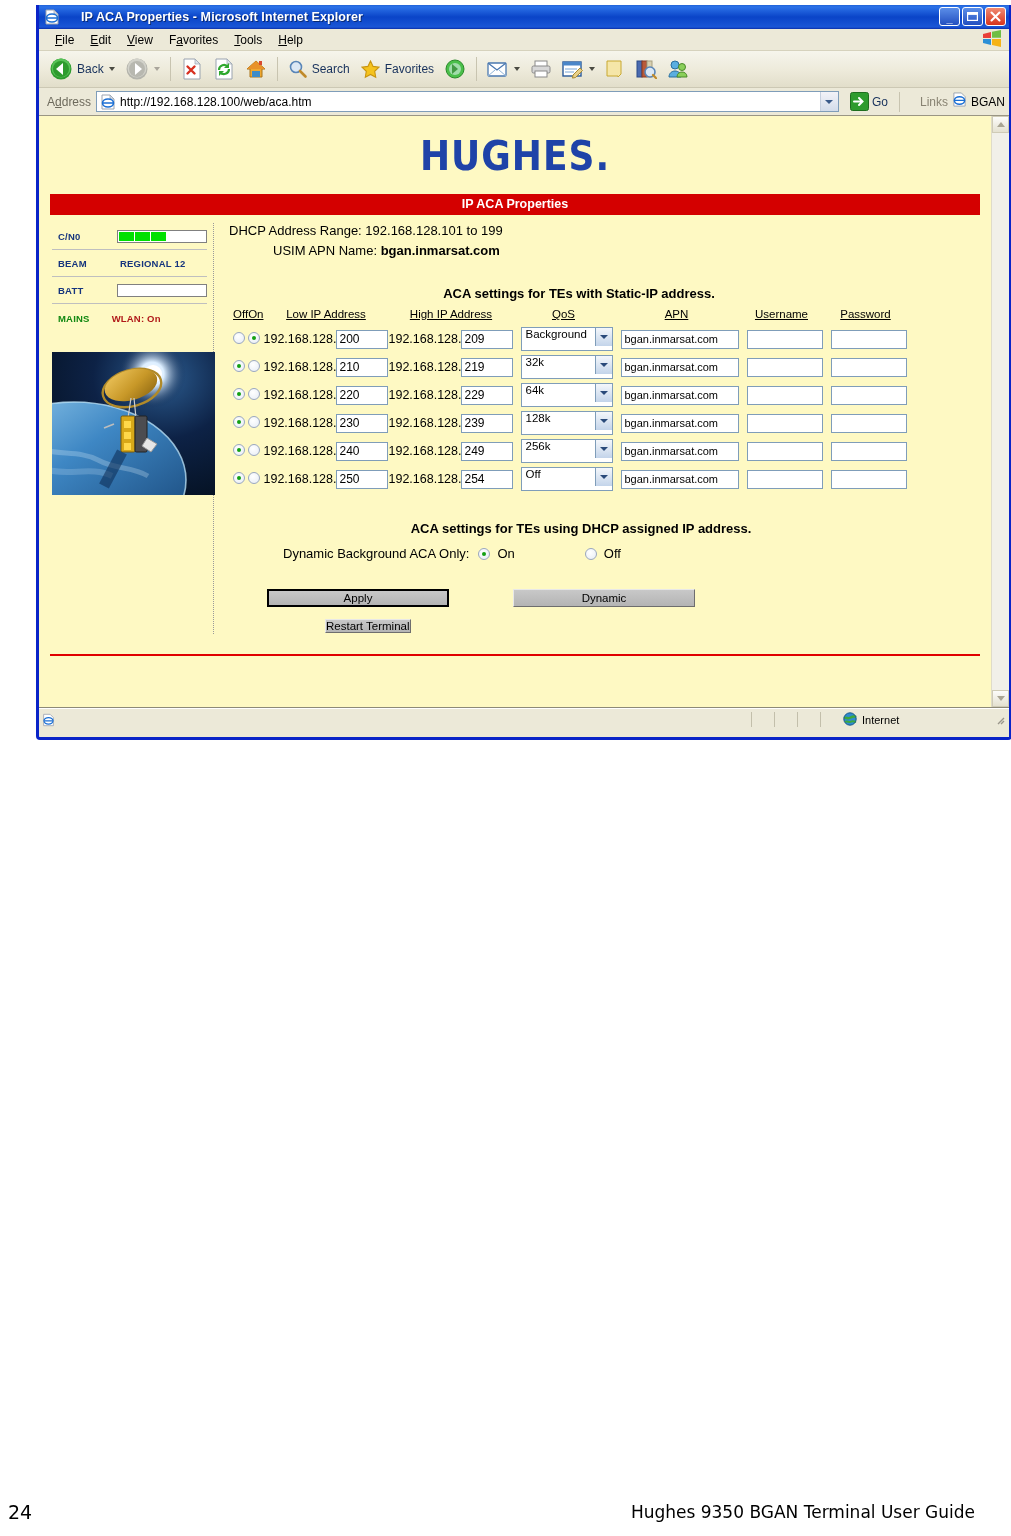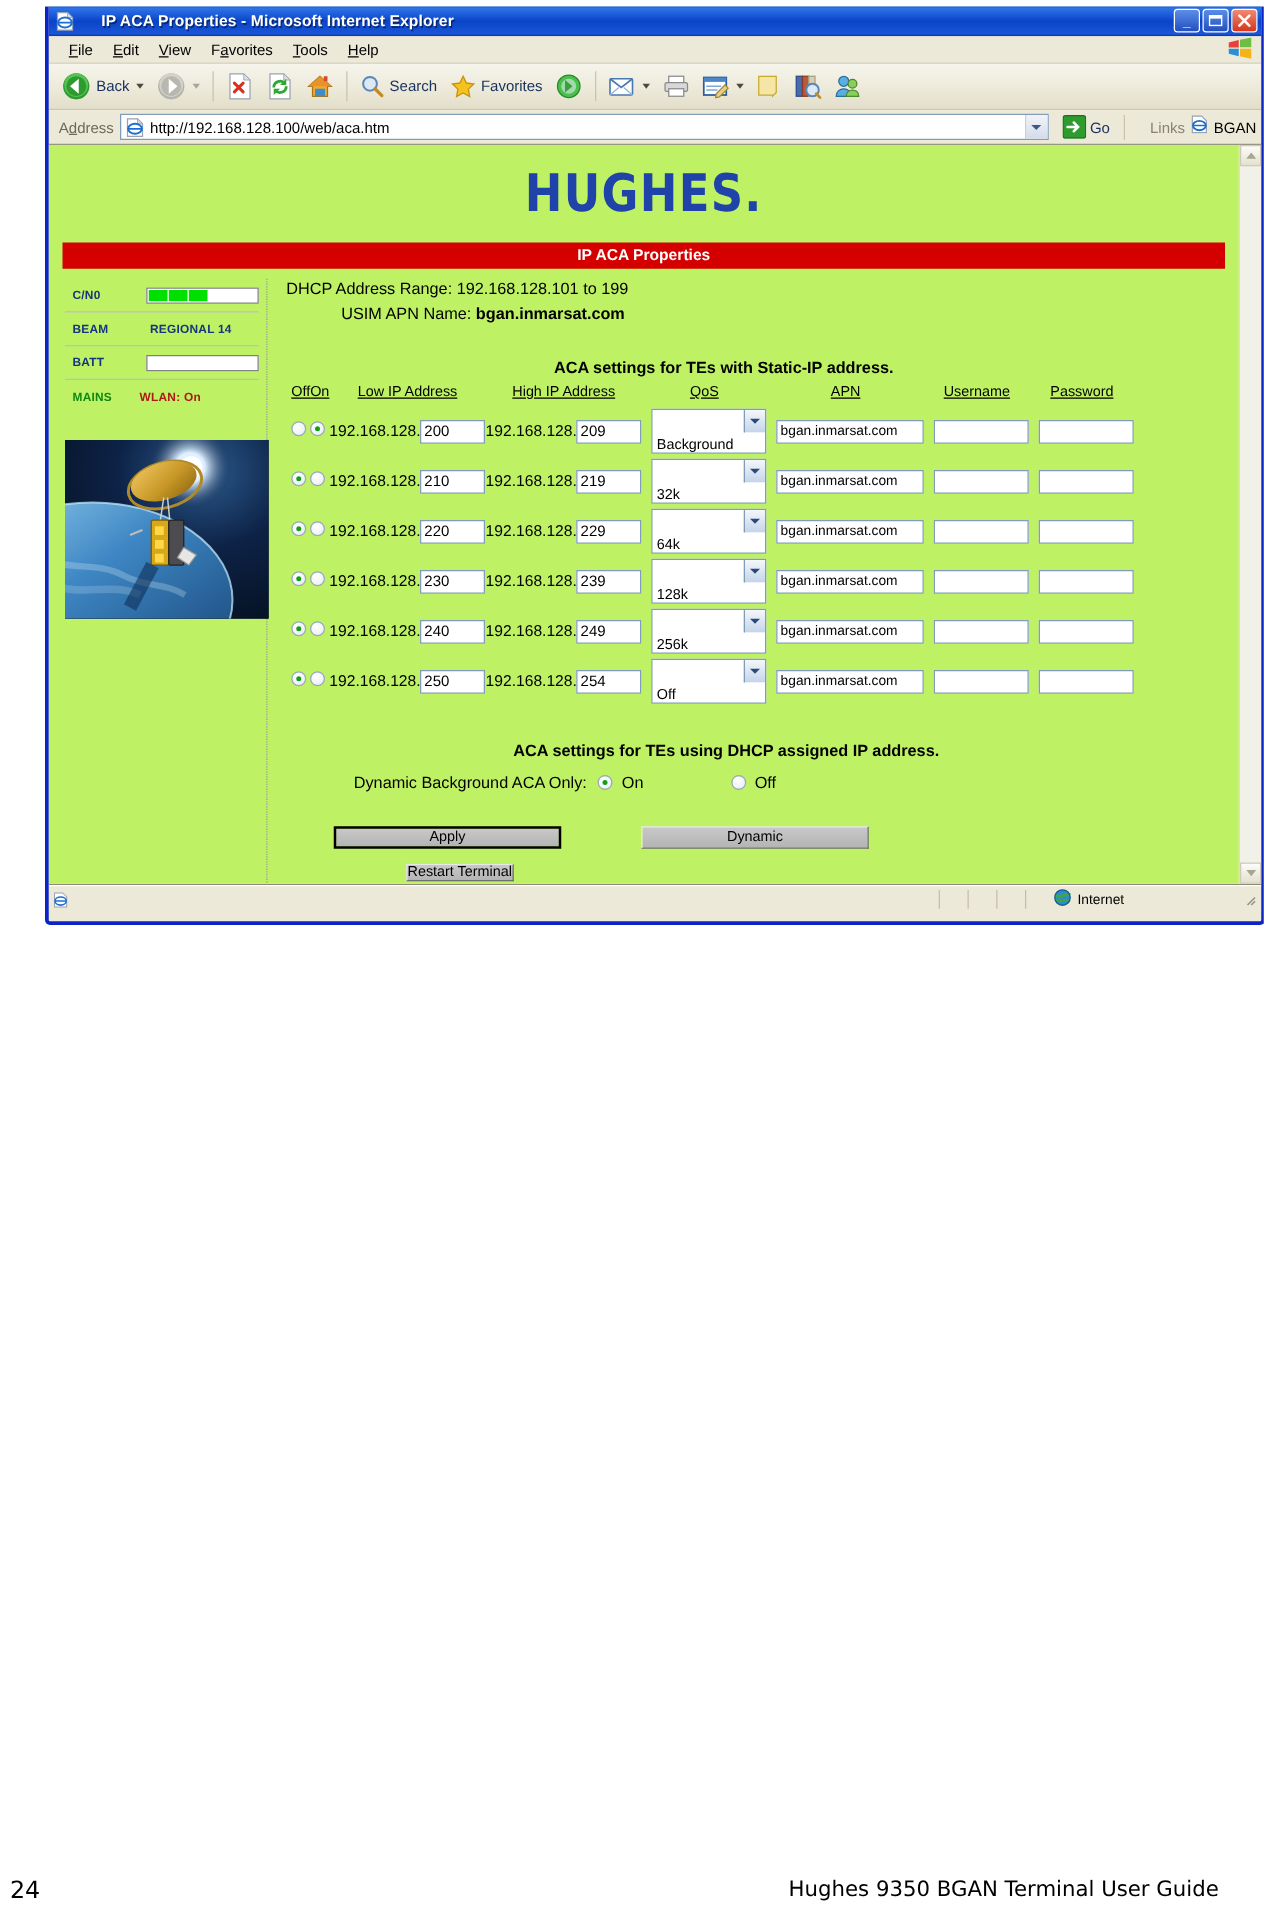"HUGHES." .pagearea { background: #bef264 -> #fef9c3 }
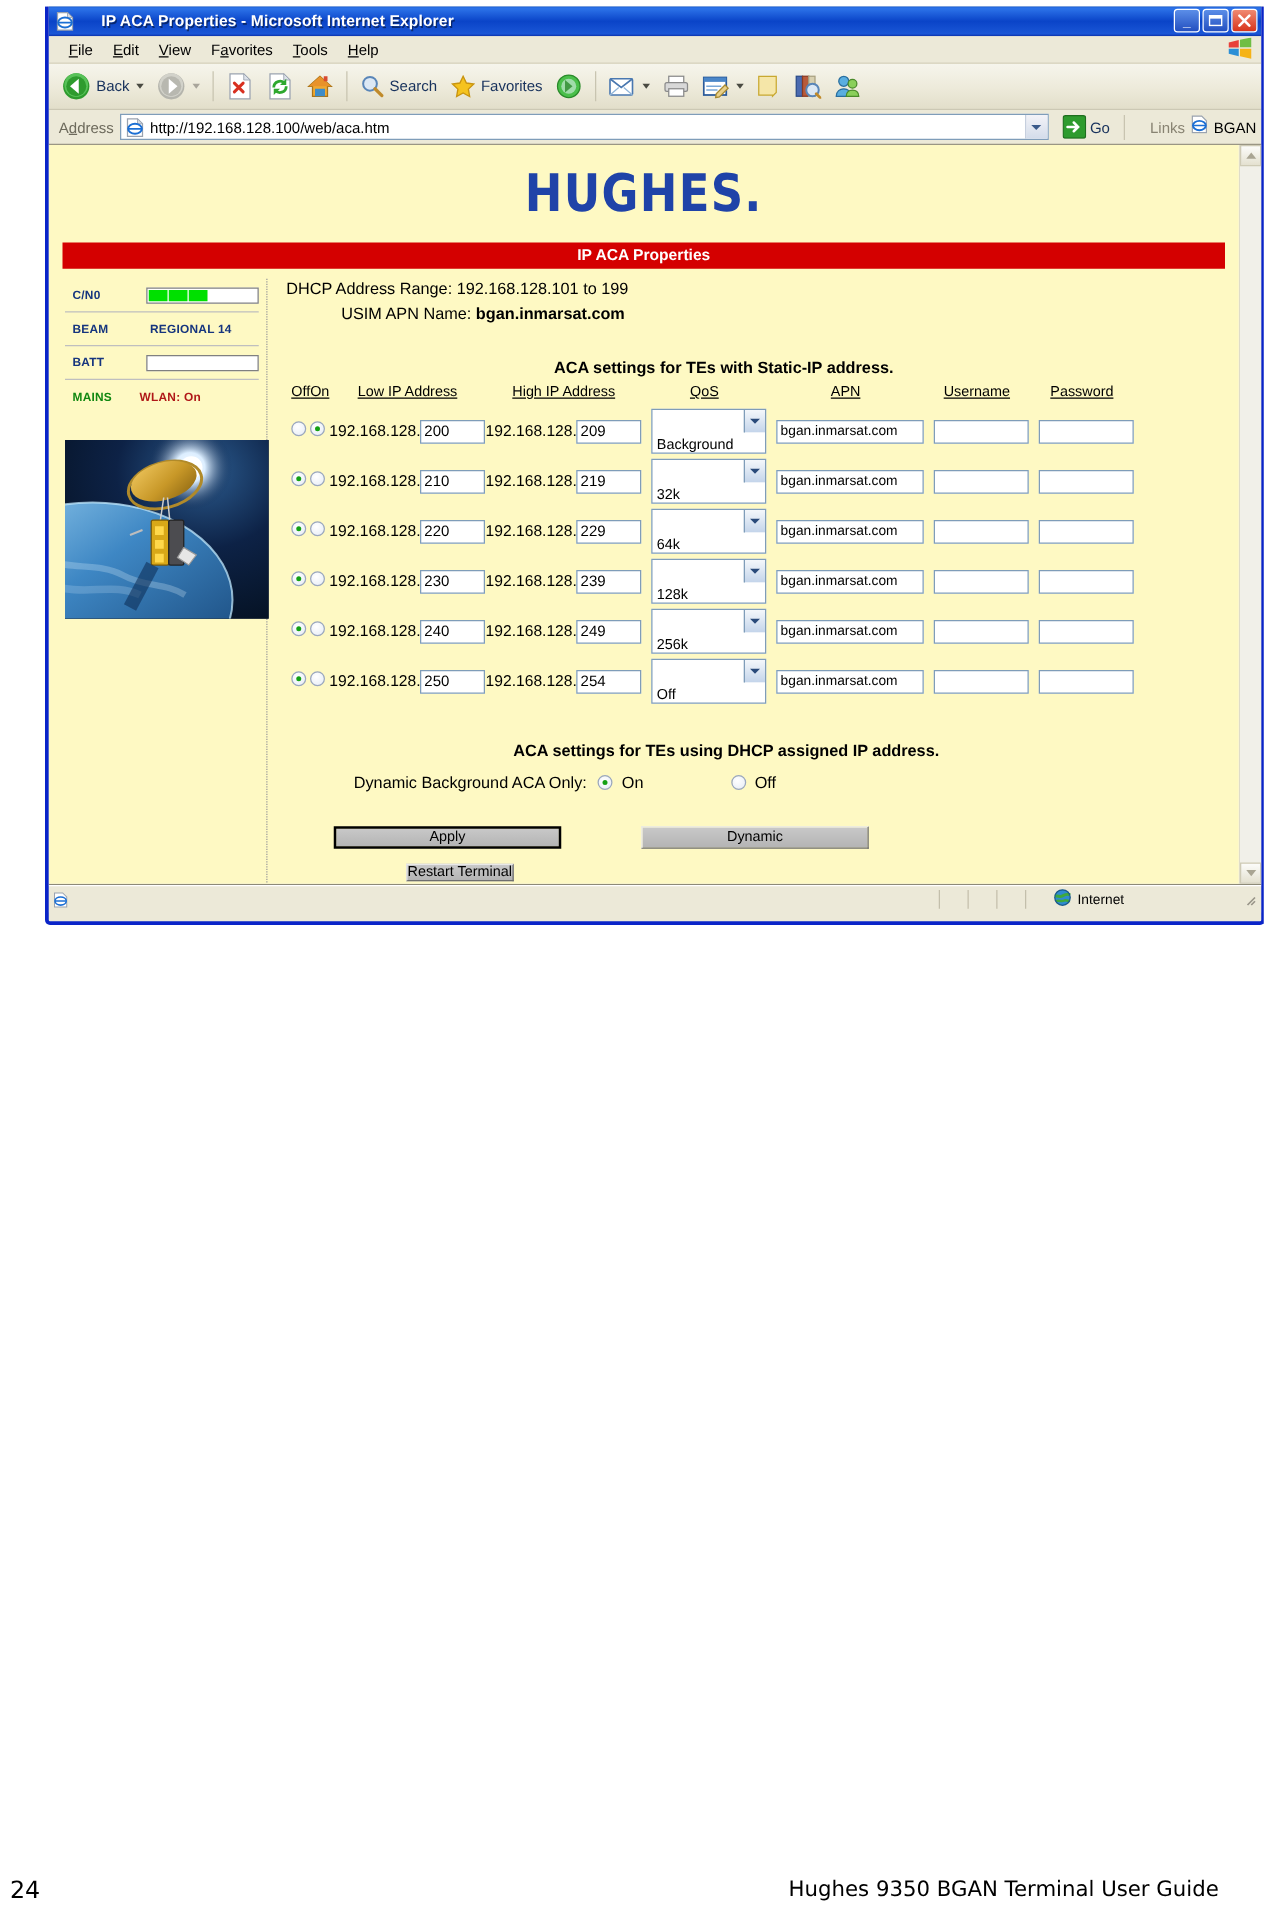"REGIONAL 14" span.beam-val { text: 14 -> 12 }
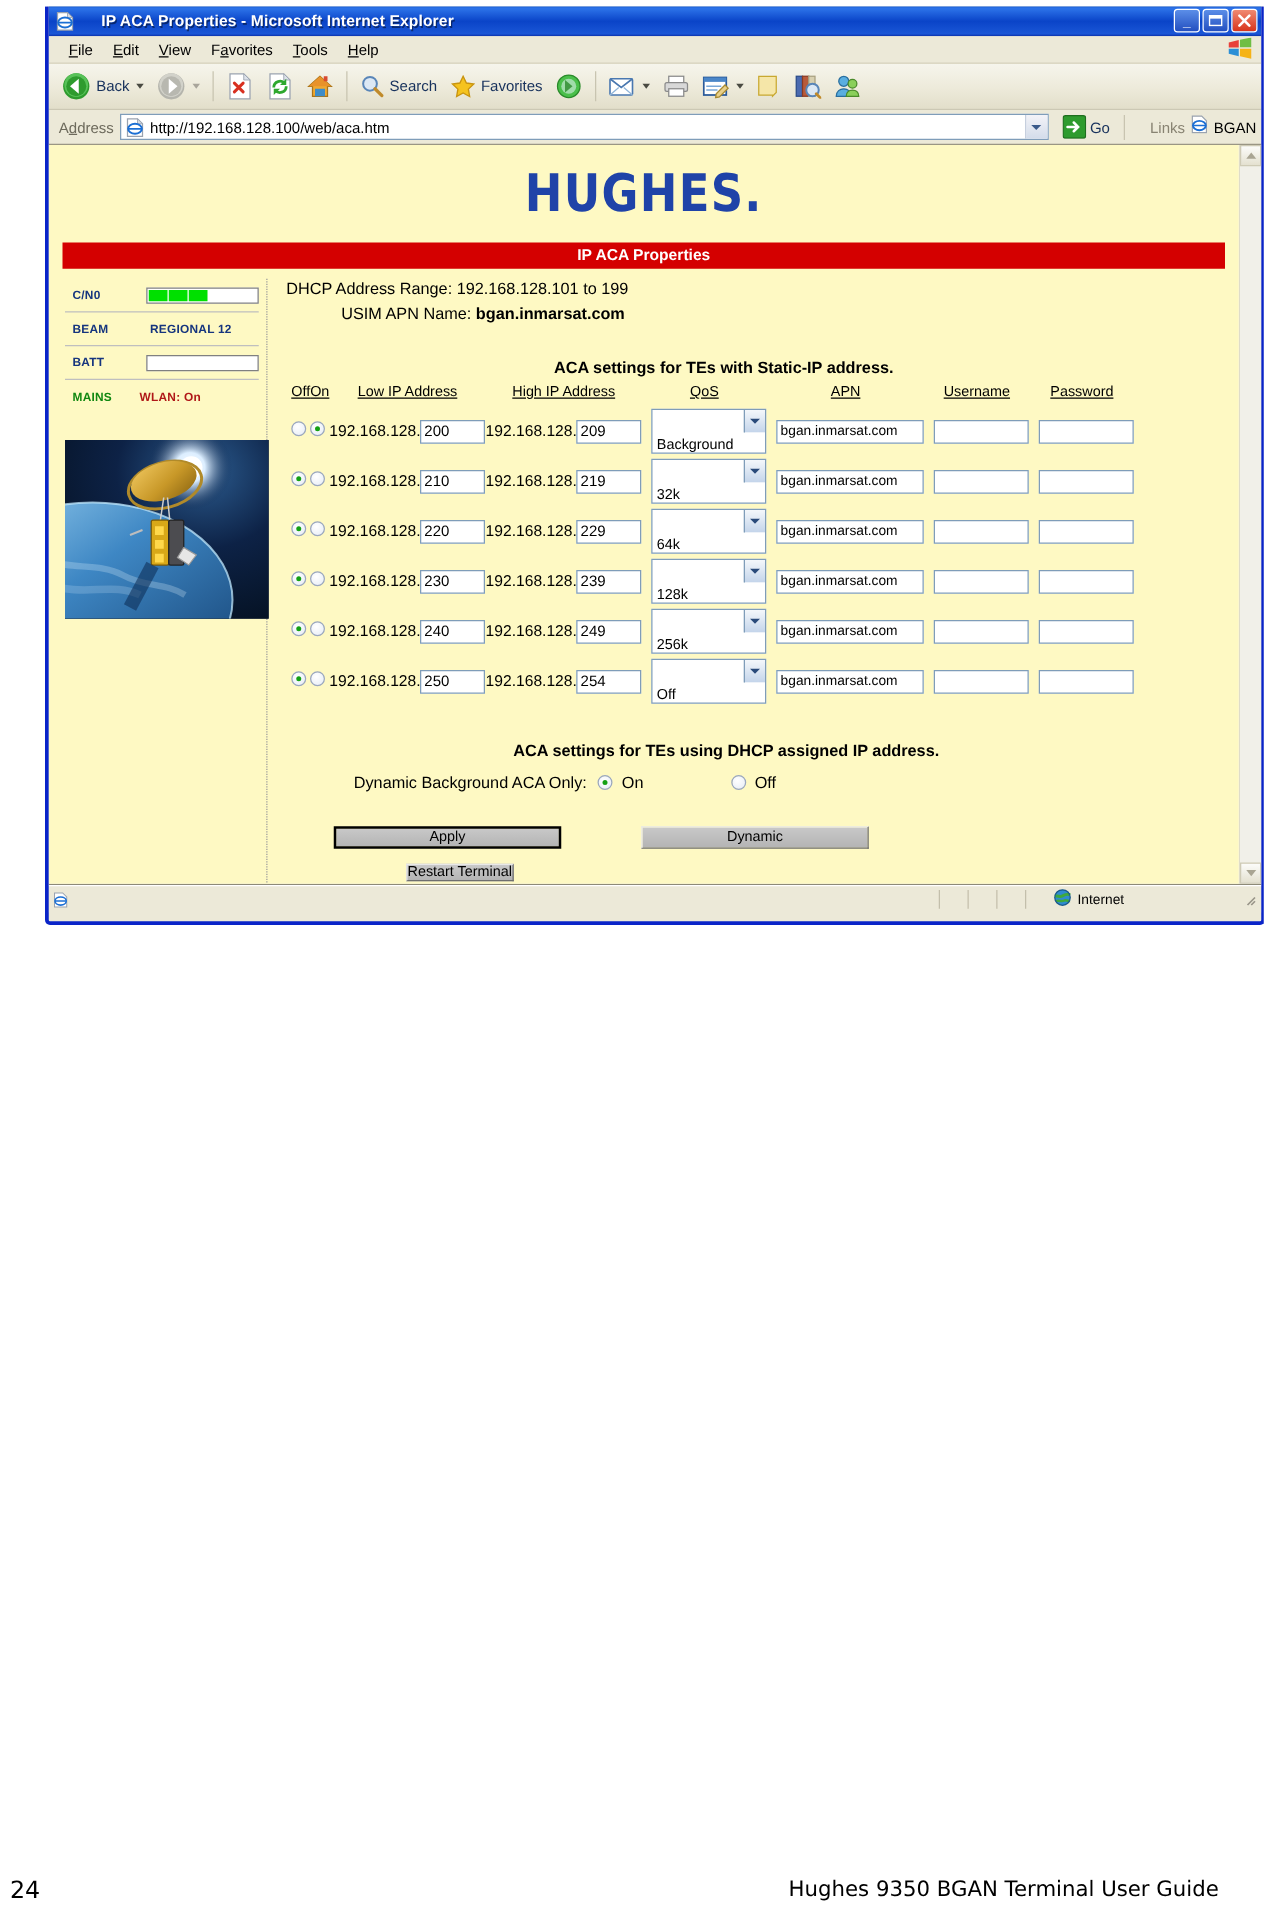"Background" .selwrap { align-items: flex-end -> flex-start; height: 36px -> 24px }
